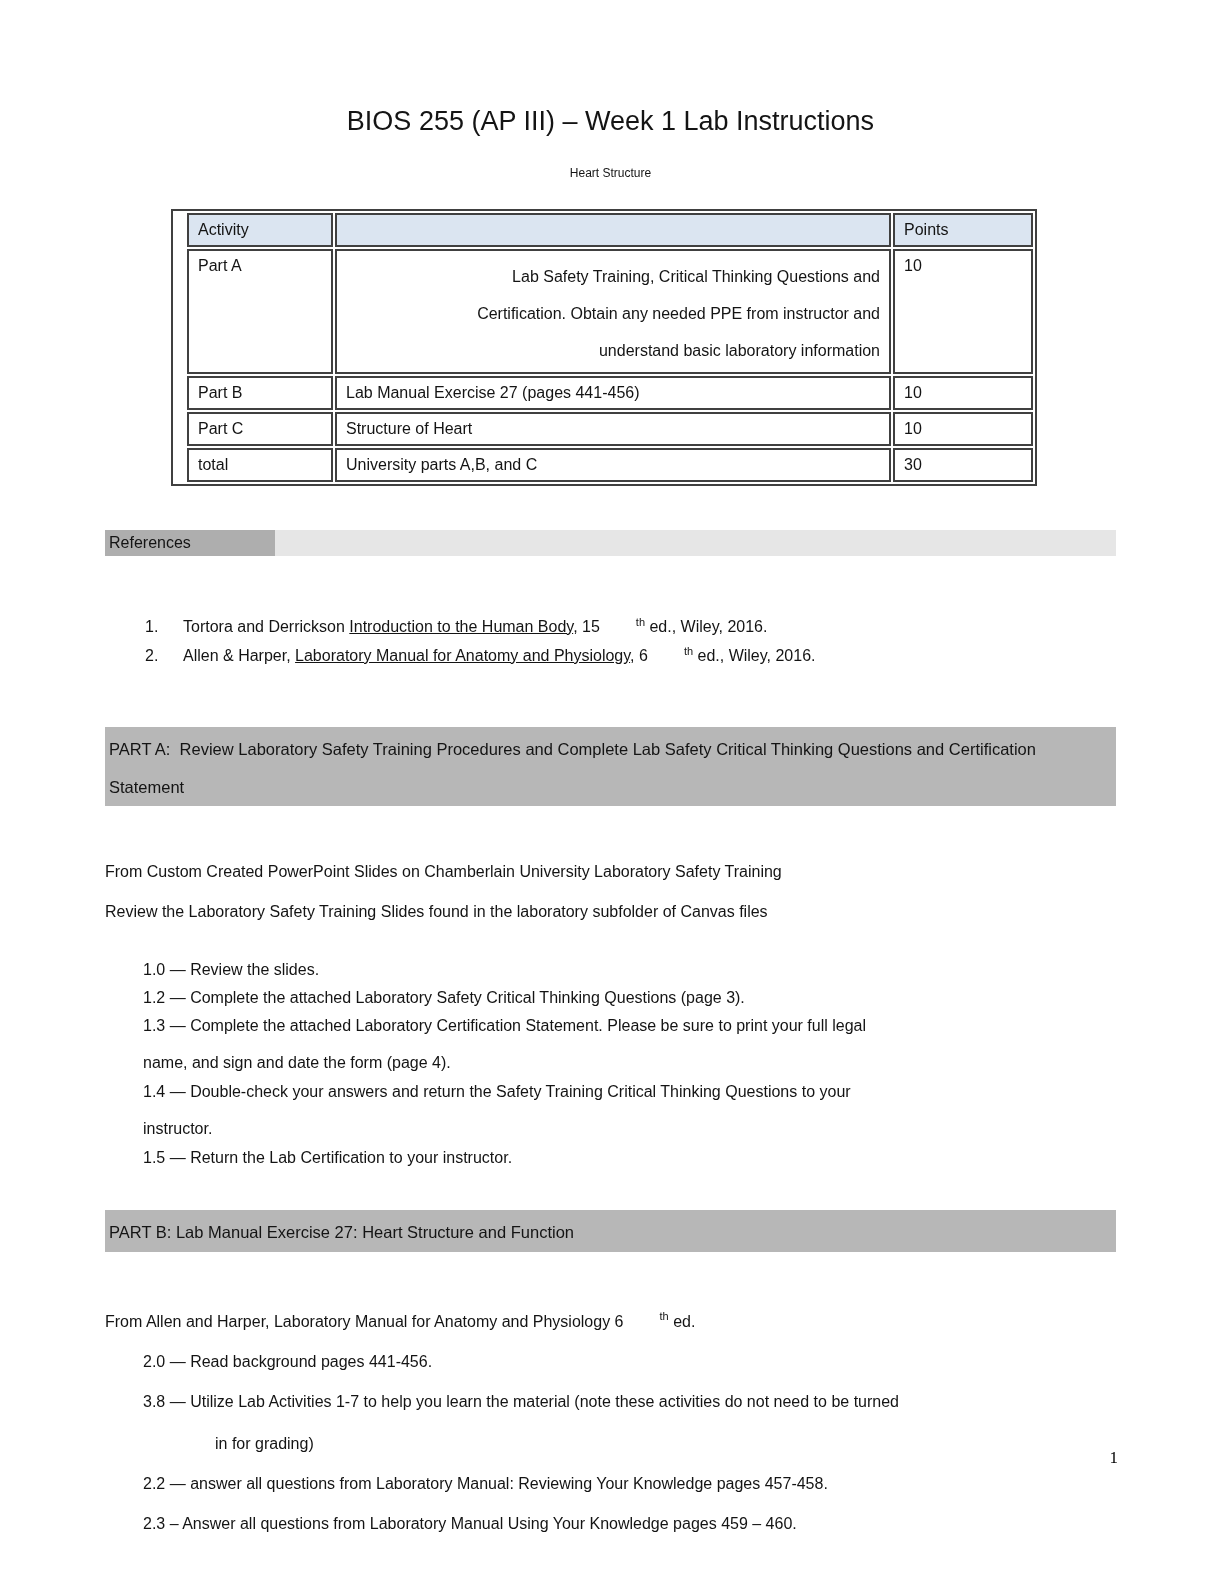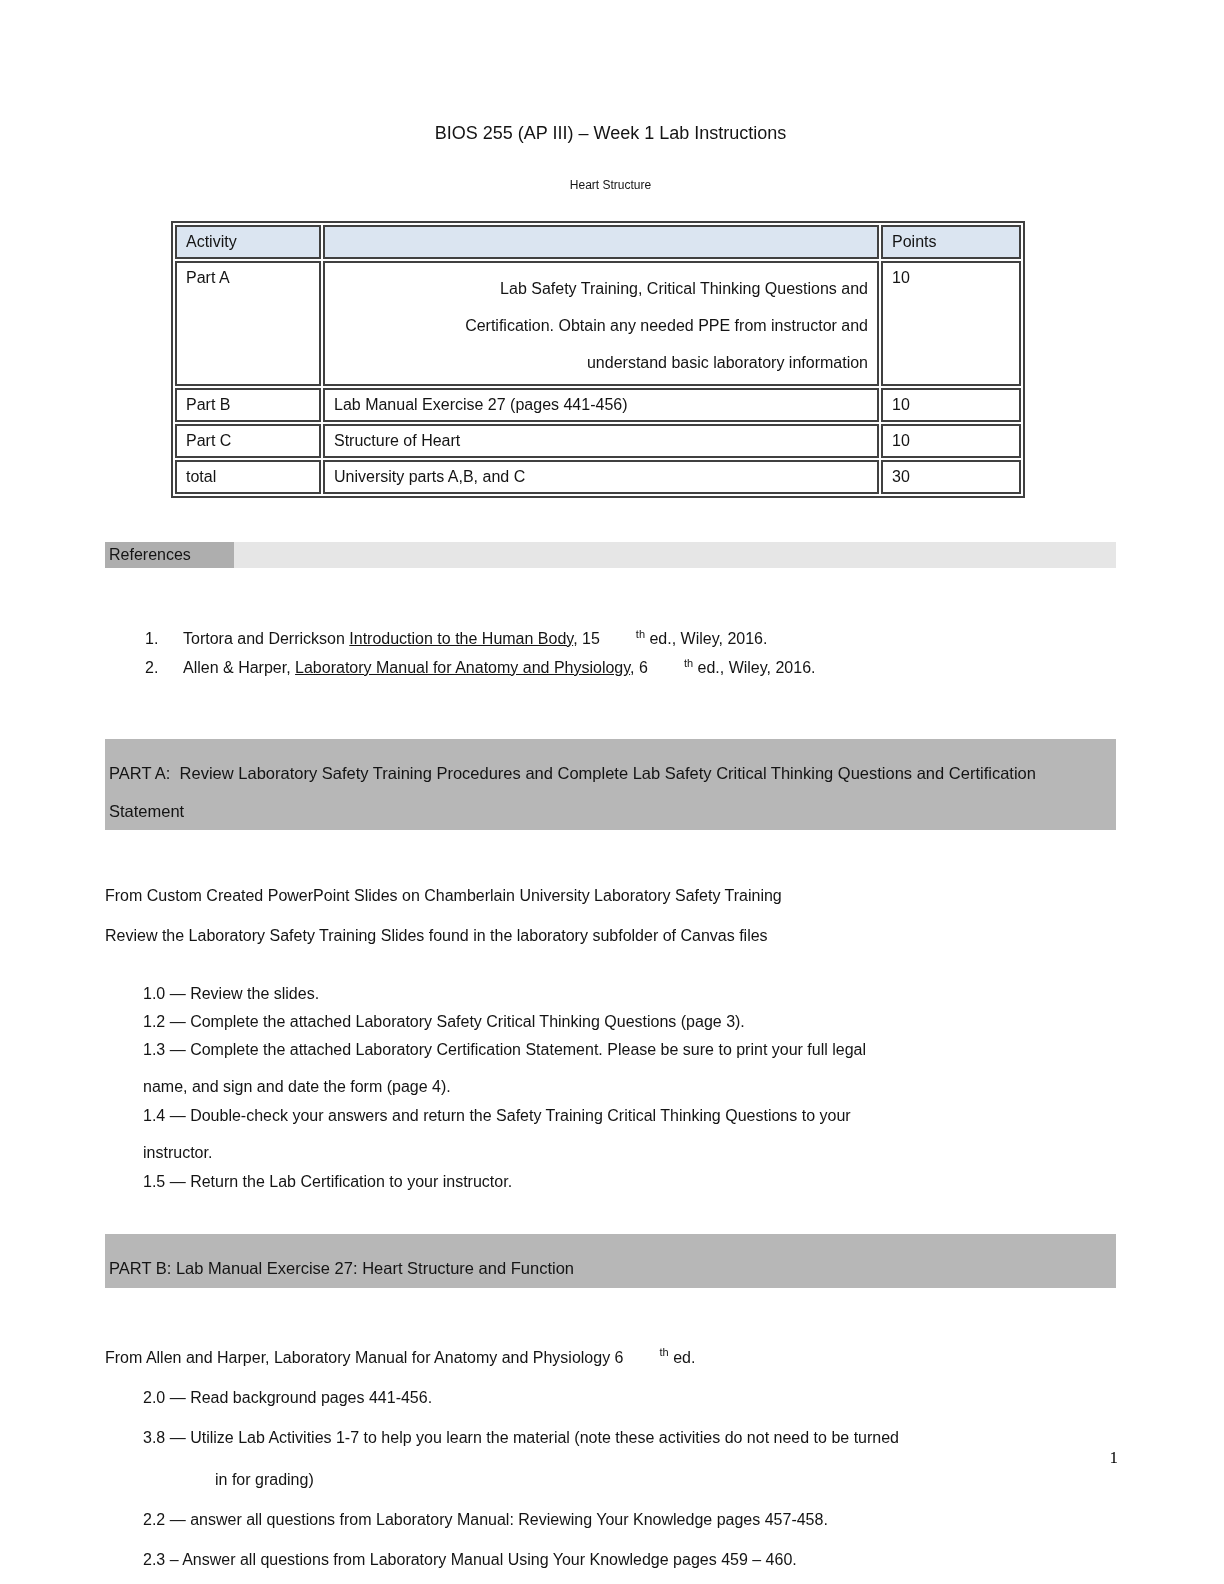"BIOS 255 (AP III) –" .title { font-size: 18px -> 27px; margin: 16px -> 4px }
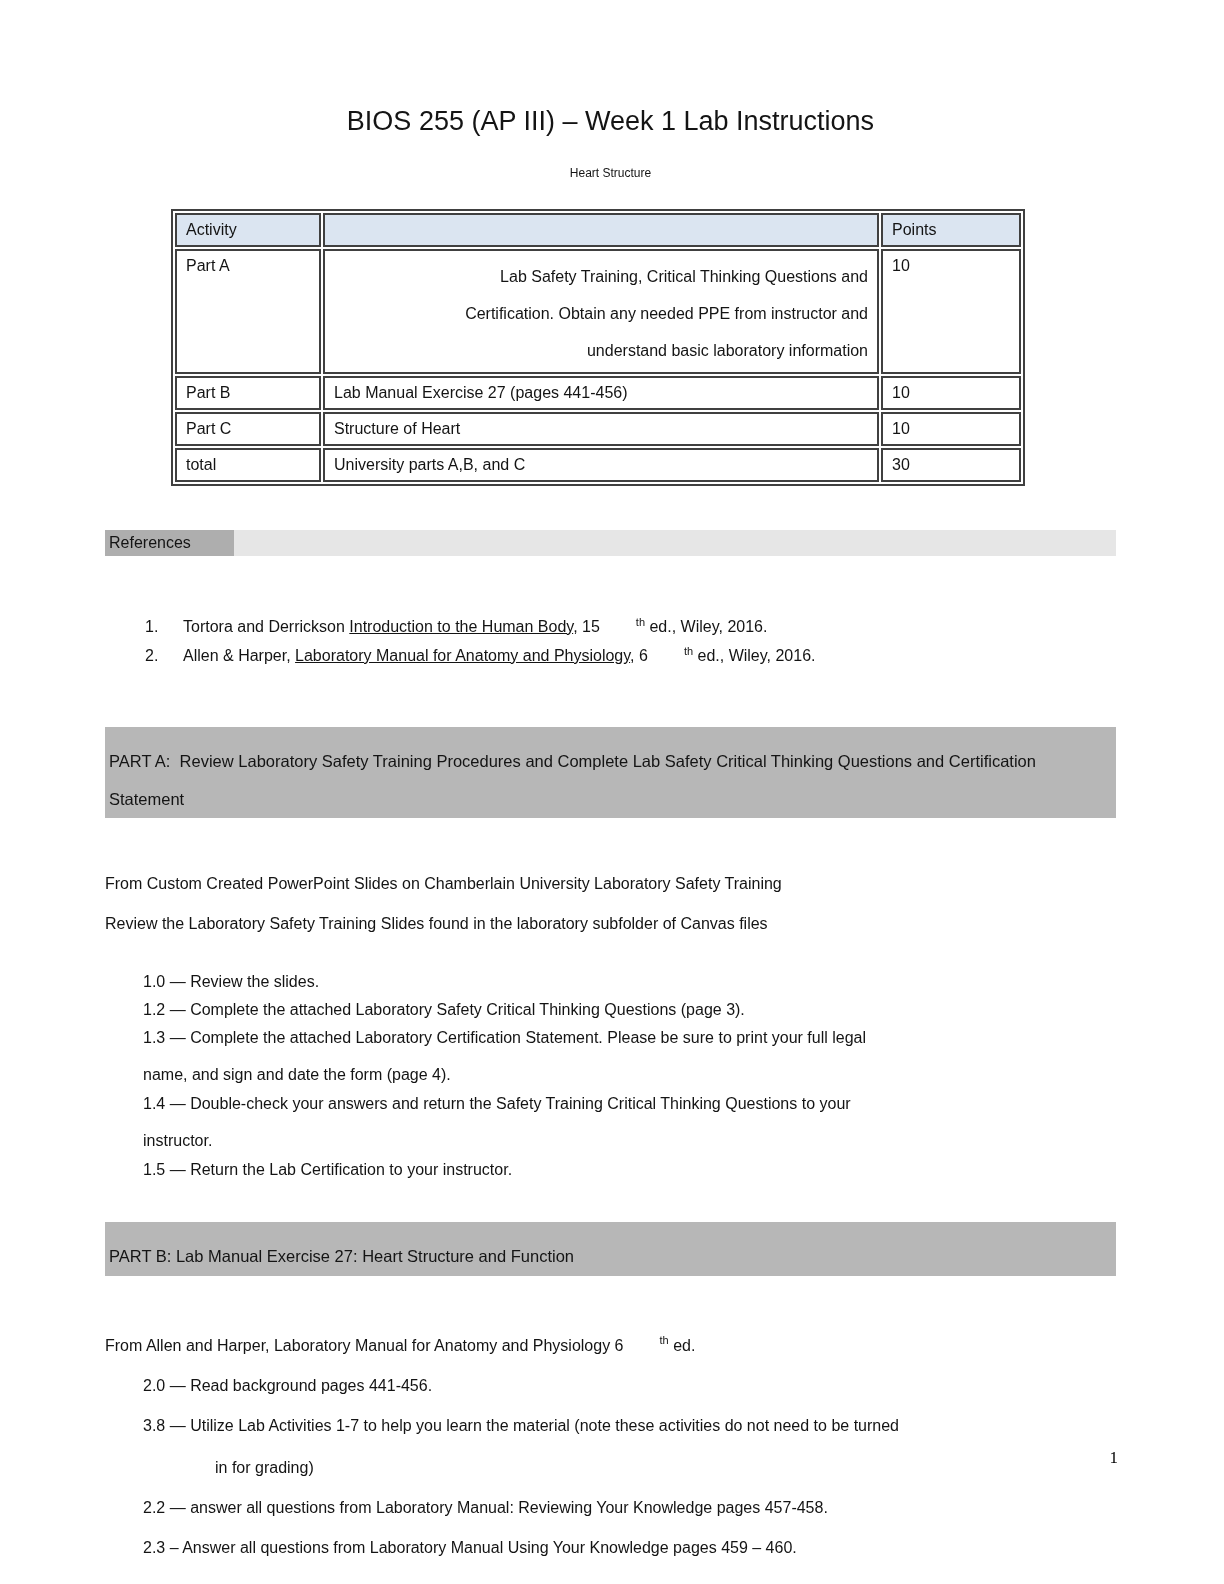"Activity" table.points { padding-left: none -> 12px }
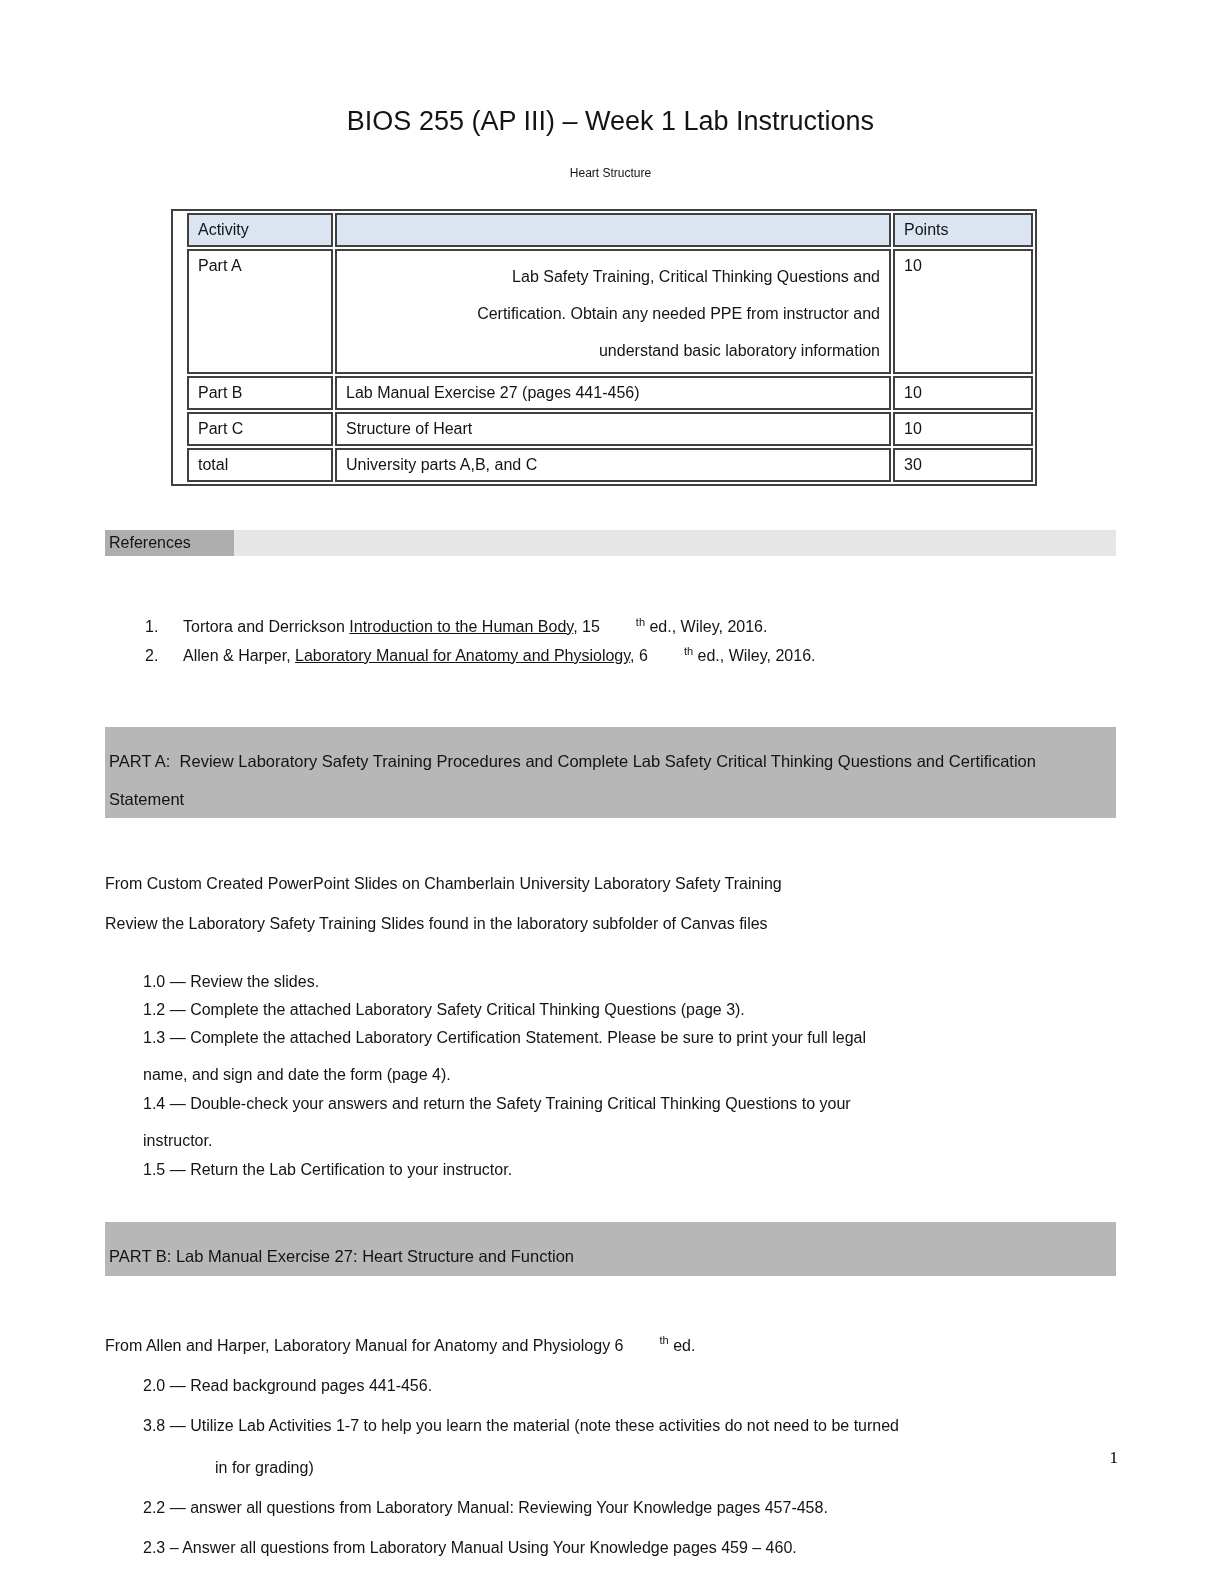"References" .reflabel { width: 129px -> 170px }
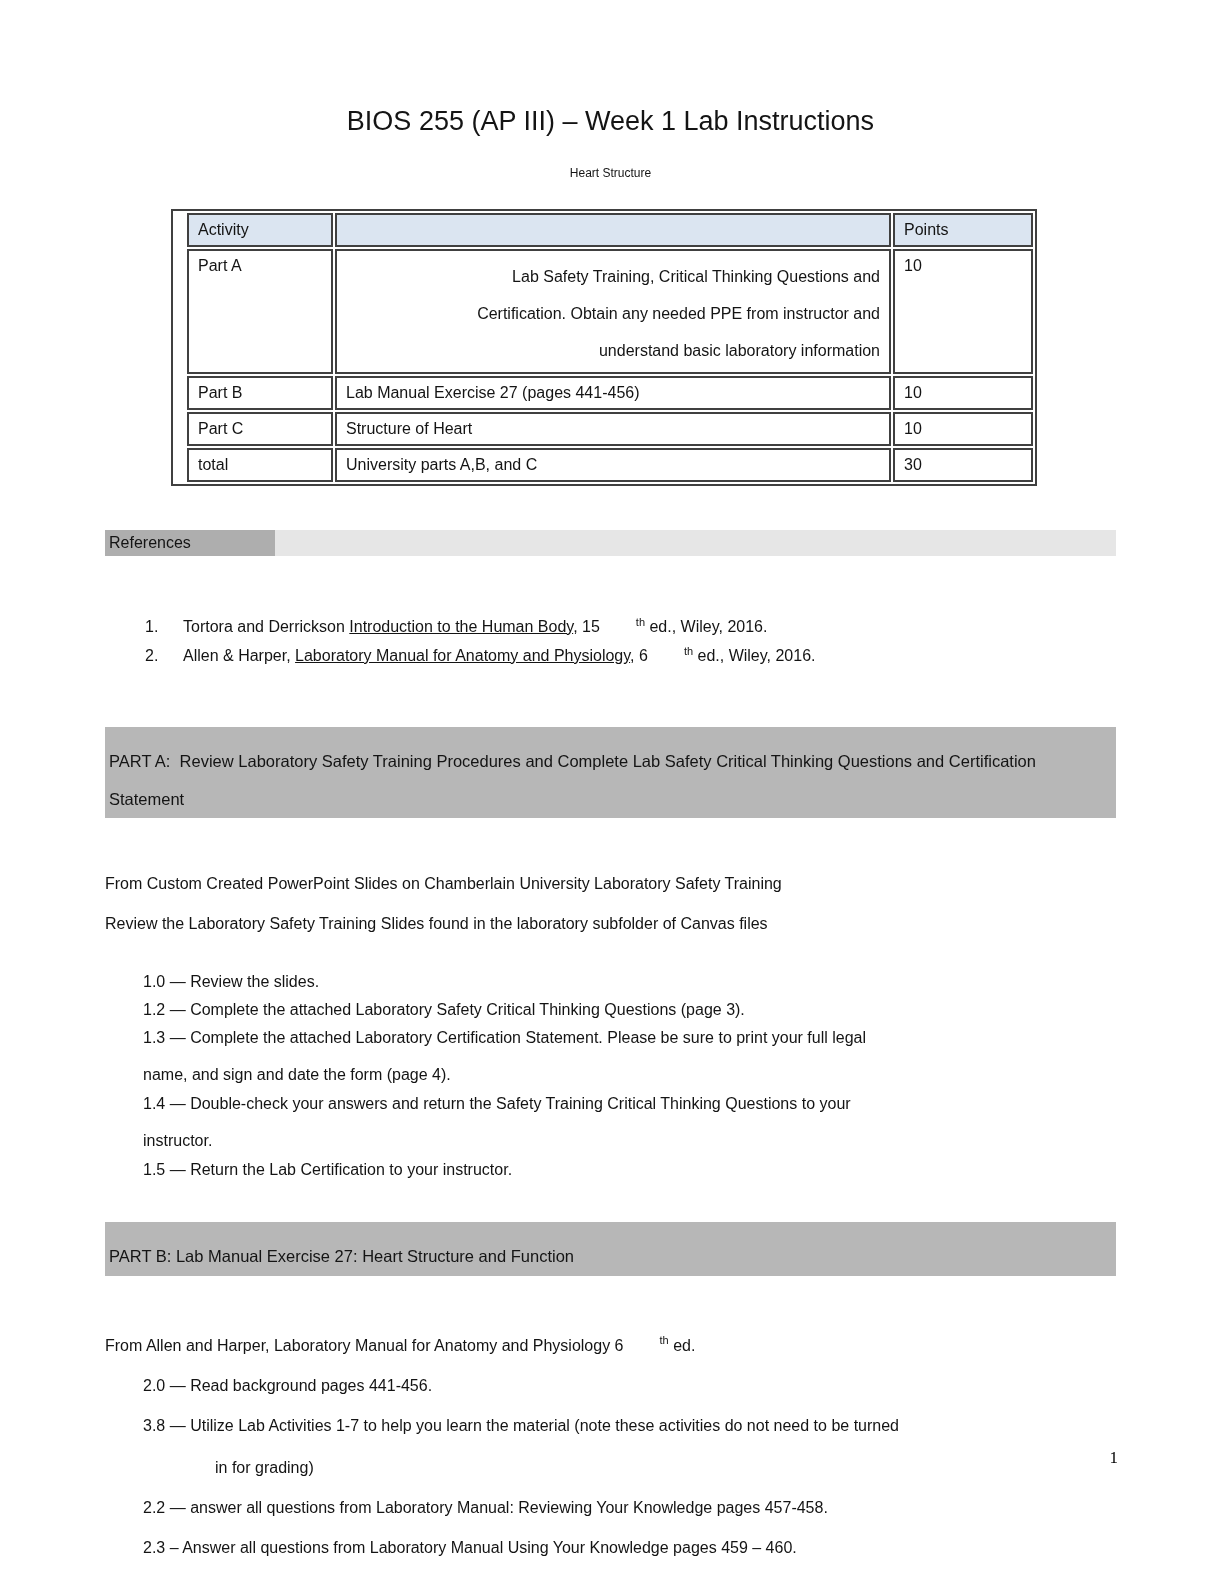"PART A: Review Laboratory Safety" .sectionbar { padding: 16px 8px 0 4px -> 4px 8px 0 4px }
